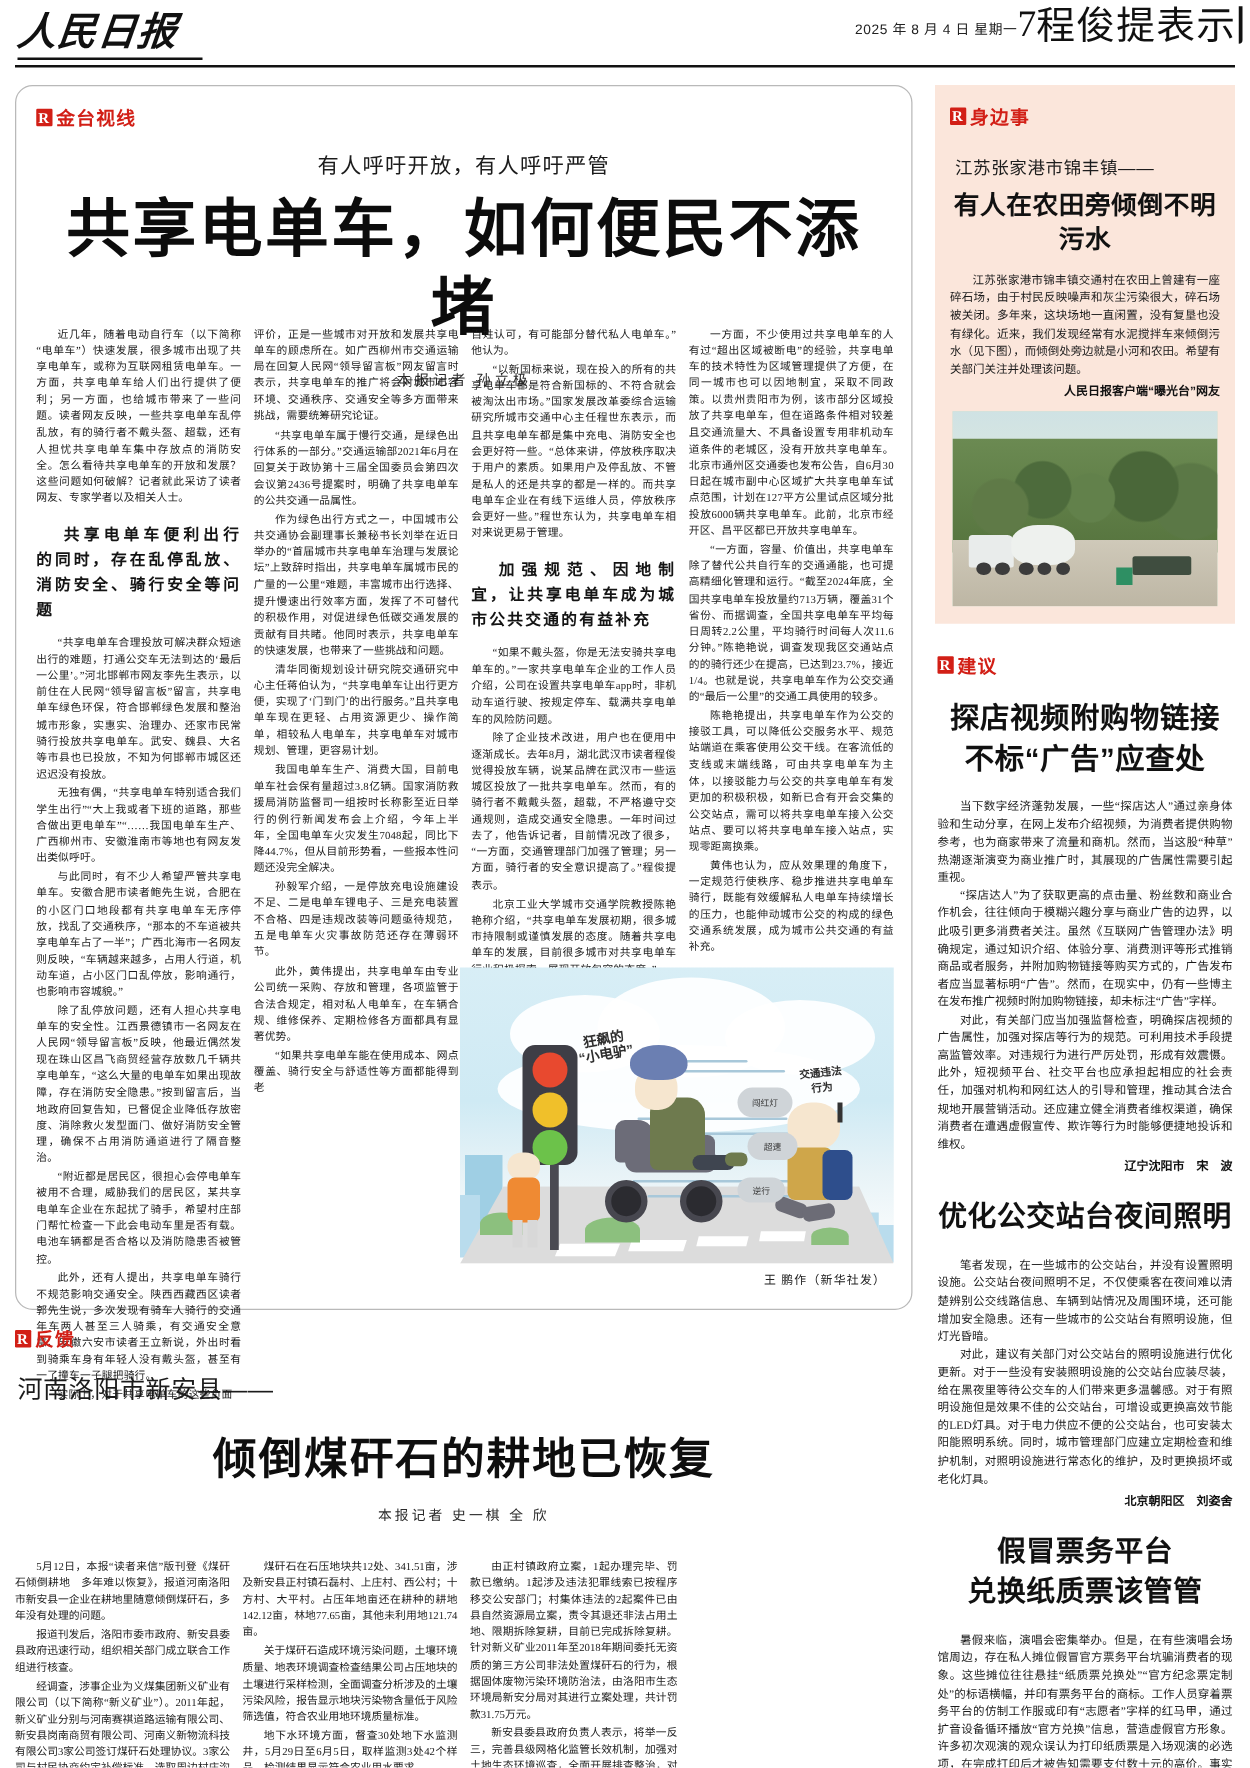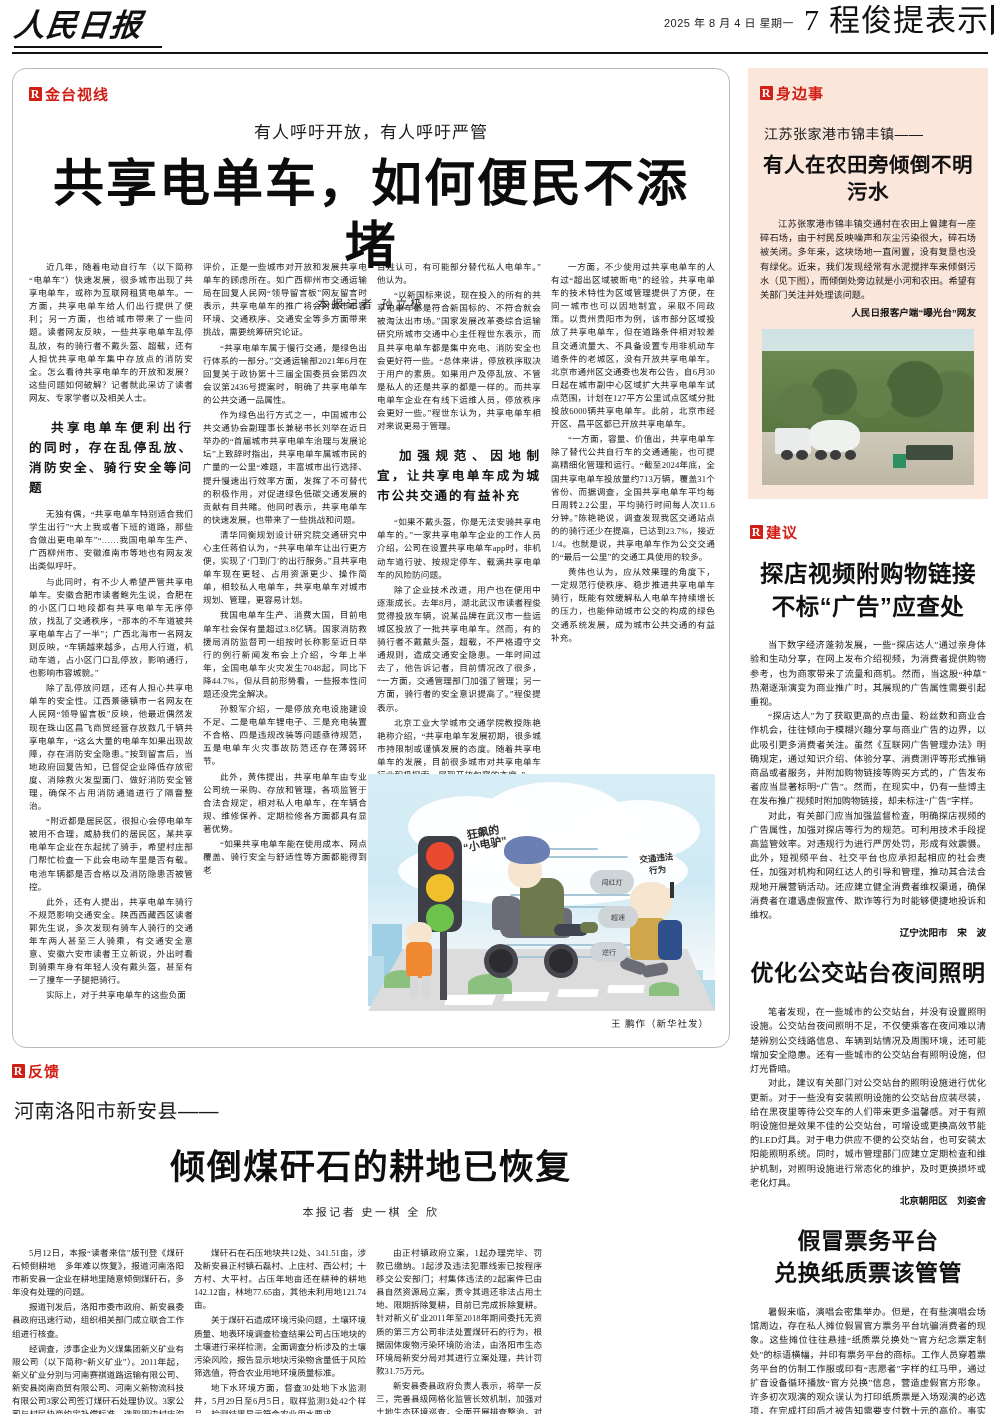"2025 年 8 月 4" .masthead-right { gap: 10px -> 0 }
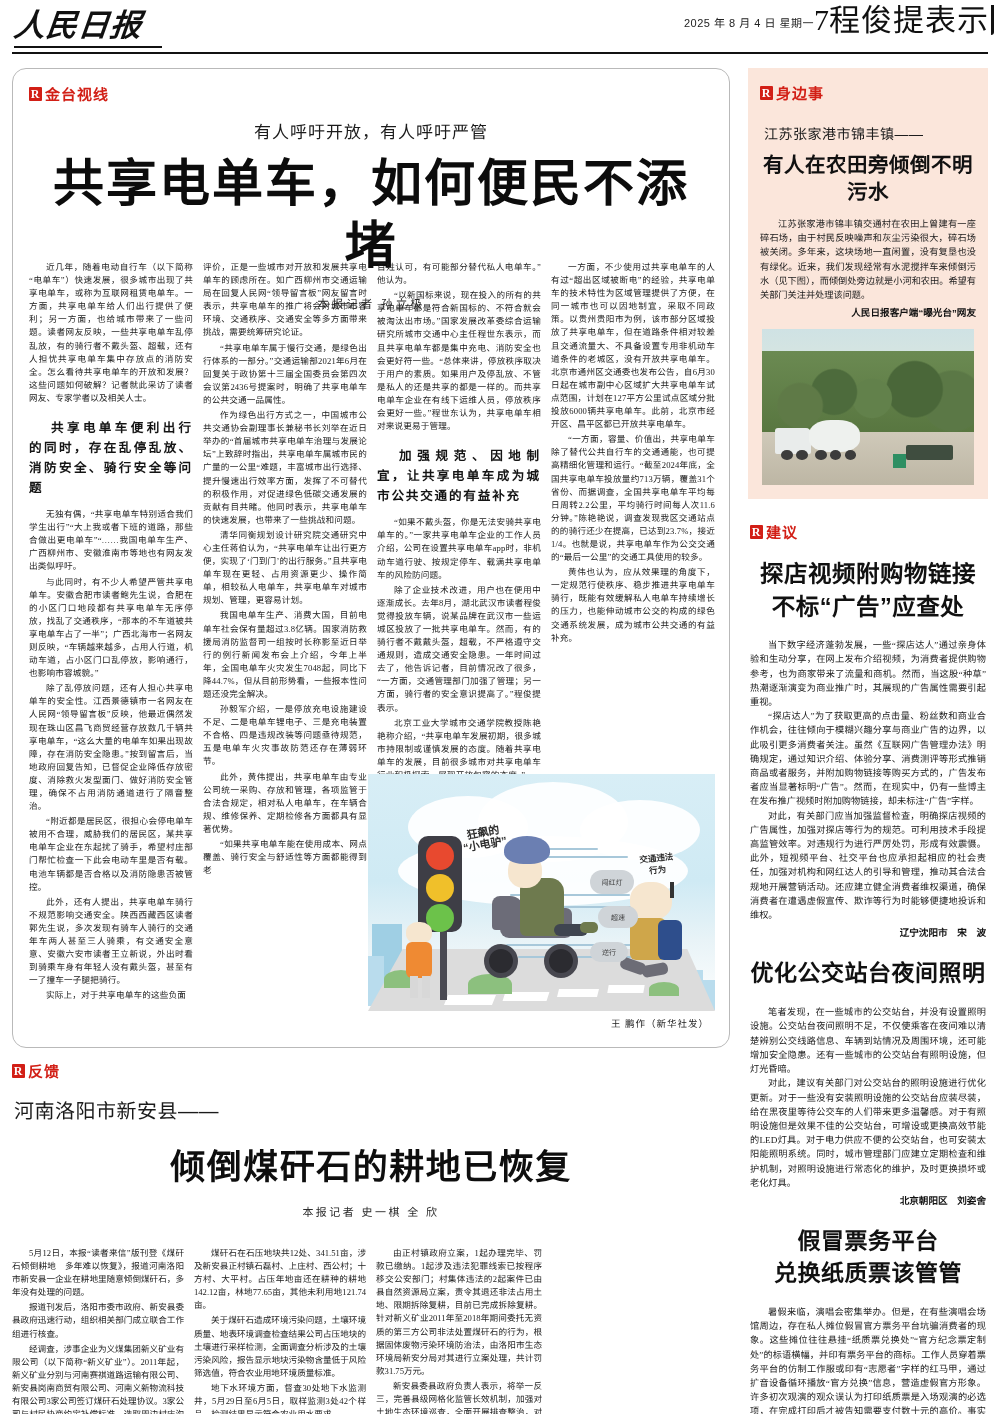"“共享电单车合理投放可解决群众短途出行的难题，打通公交车无法到达的‘最后一公里’" p.body { html: none -> <p>“共享电单车合理投放可解决群众短途出行的难题，打通公交车无法到达的‘最后一公里’。”河北邯郸市网友李先生表示，以前住在人民网“领导留言板”留言，共享电单车绿色环保，符合邯郸绿色发展和整治城市形象，实惠实、治理办、还家市民常骑行投放共享电单车。武安、魏县、大名等市县也已投放，不知为何邯郸市城区还迟迟没有投放。</p> }
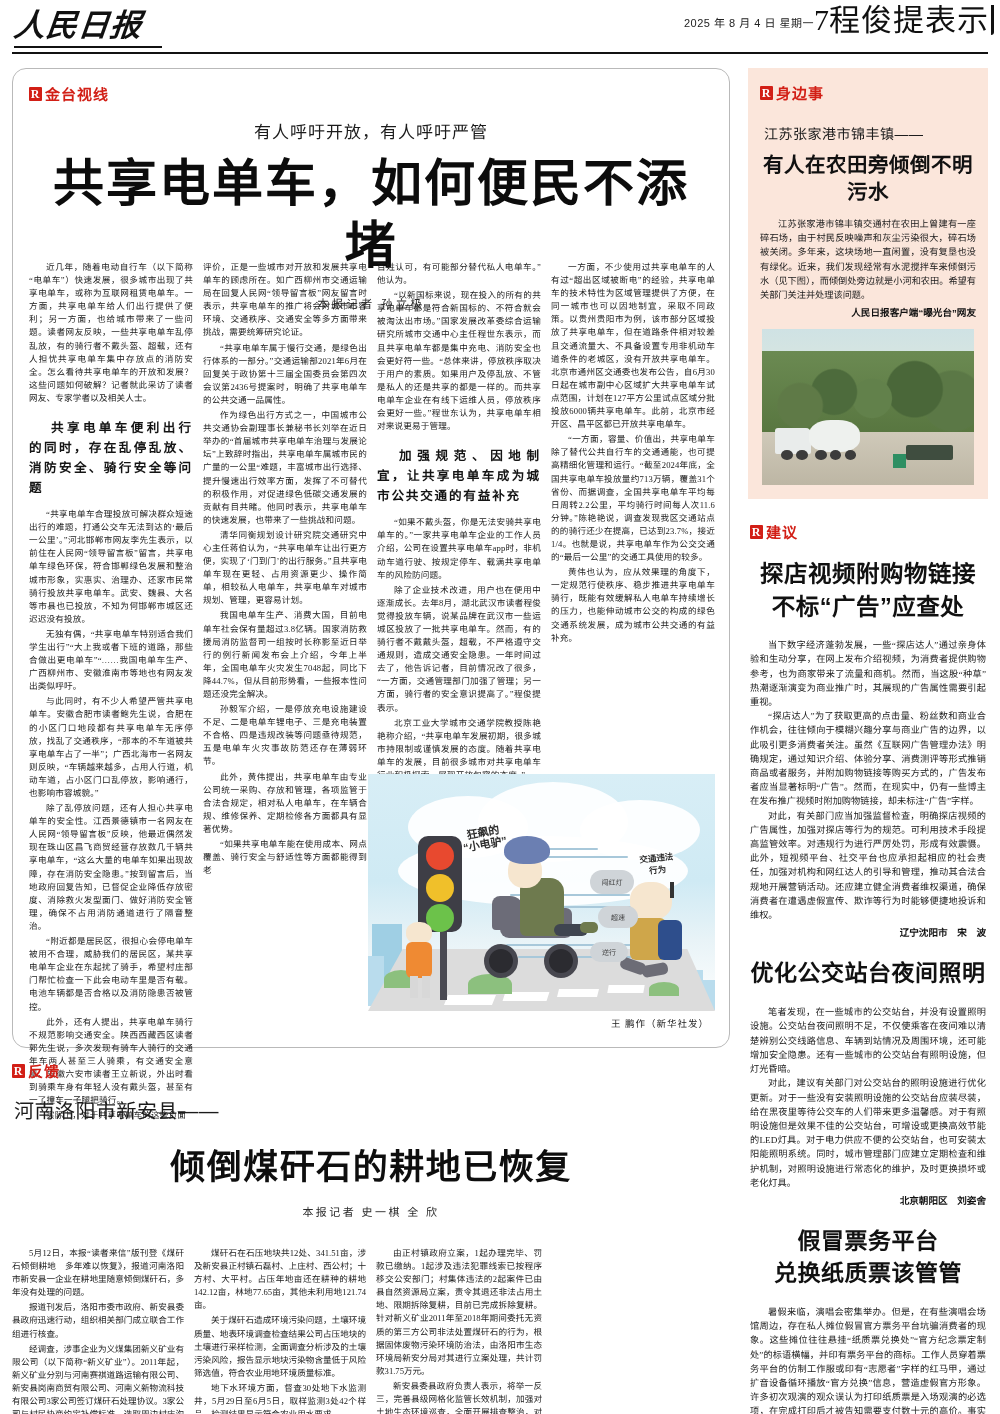"陈艳艳提出，共享电单车作为公交的接驳工具，可以降低公交服务水平、规范站端道在乘客" p.body { html: none -> <p>陈艳艳提出，共享电单车作为公交的接驳工具，可以降低公交服务水平、规范站端道在乘客使用公交干线。在客流低的支线或末端线路，可由共享电单车为主体，以接驳能力与公交的共享电单车有发更加的积极积极，如新已合有开会交集的公交站点，需可以将共享电单车接入公交站点、要可以将共享电单车接入站点，实现零距离换乘。</p> }
